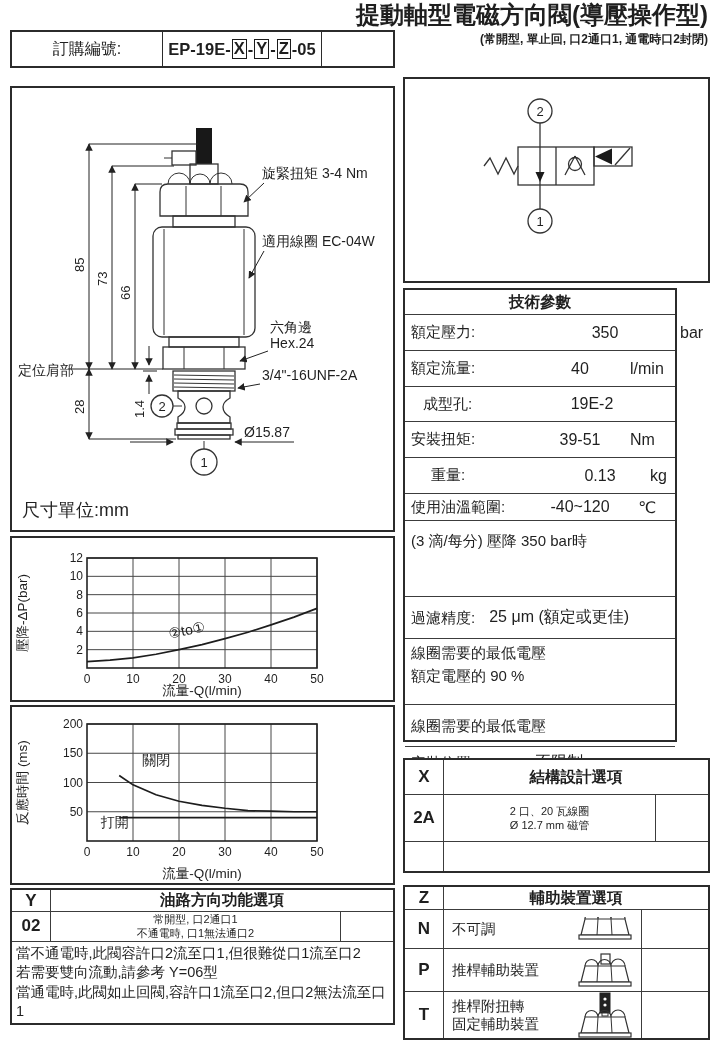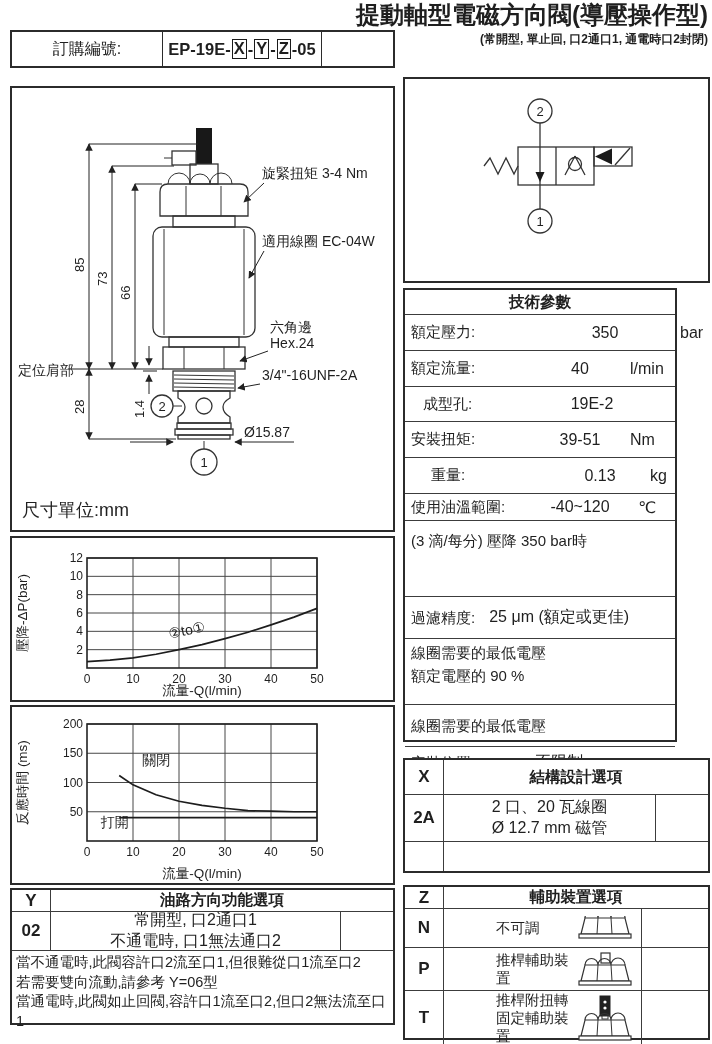"2 口、20 瓦線圈" .opt-desc { font-size: 16px -> 11px }
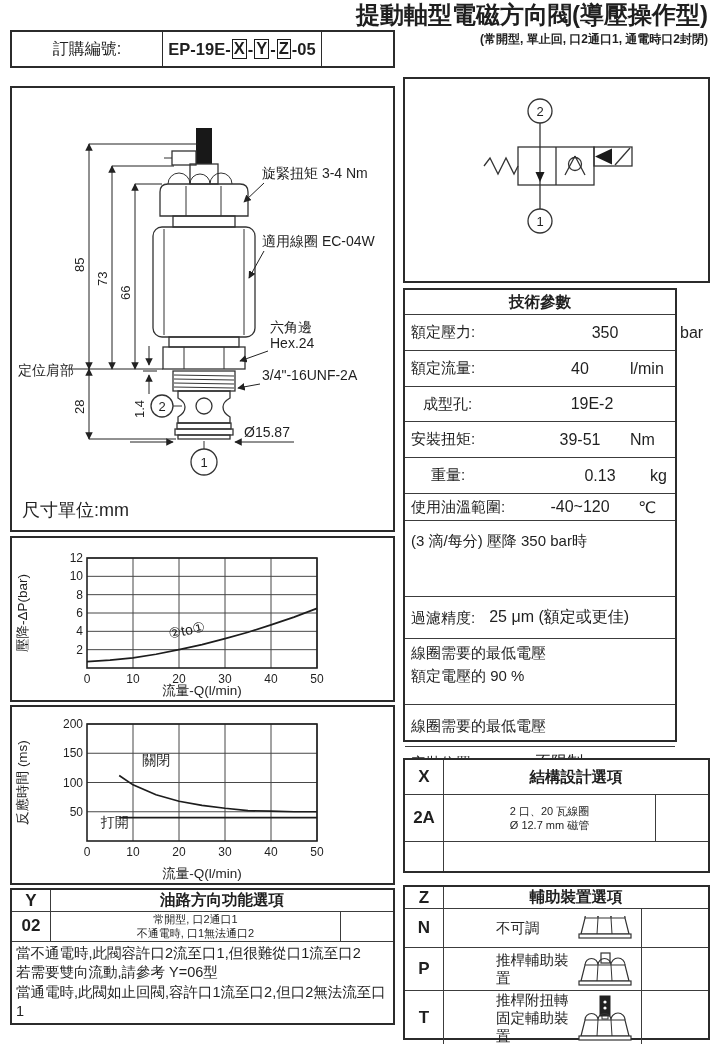"不可調" .z-row-desc { margin-left: 44px -> none }
